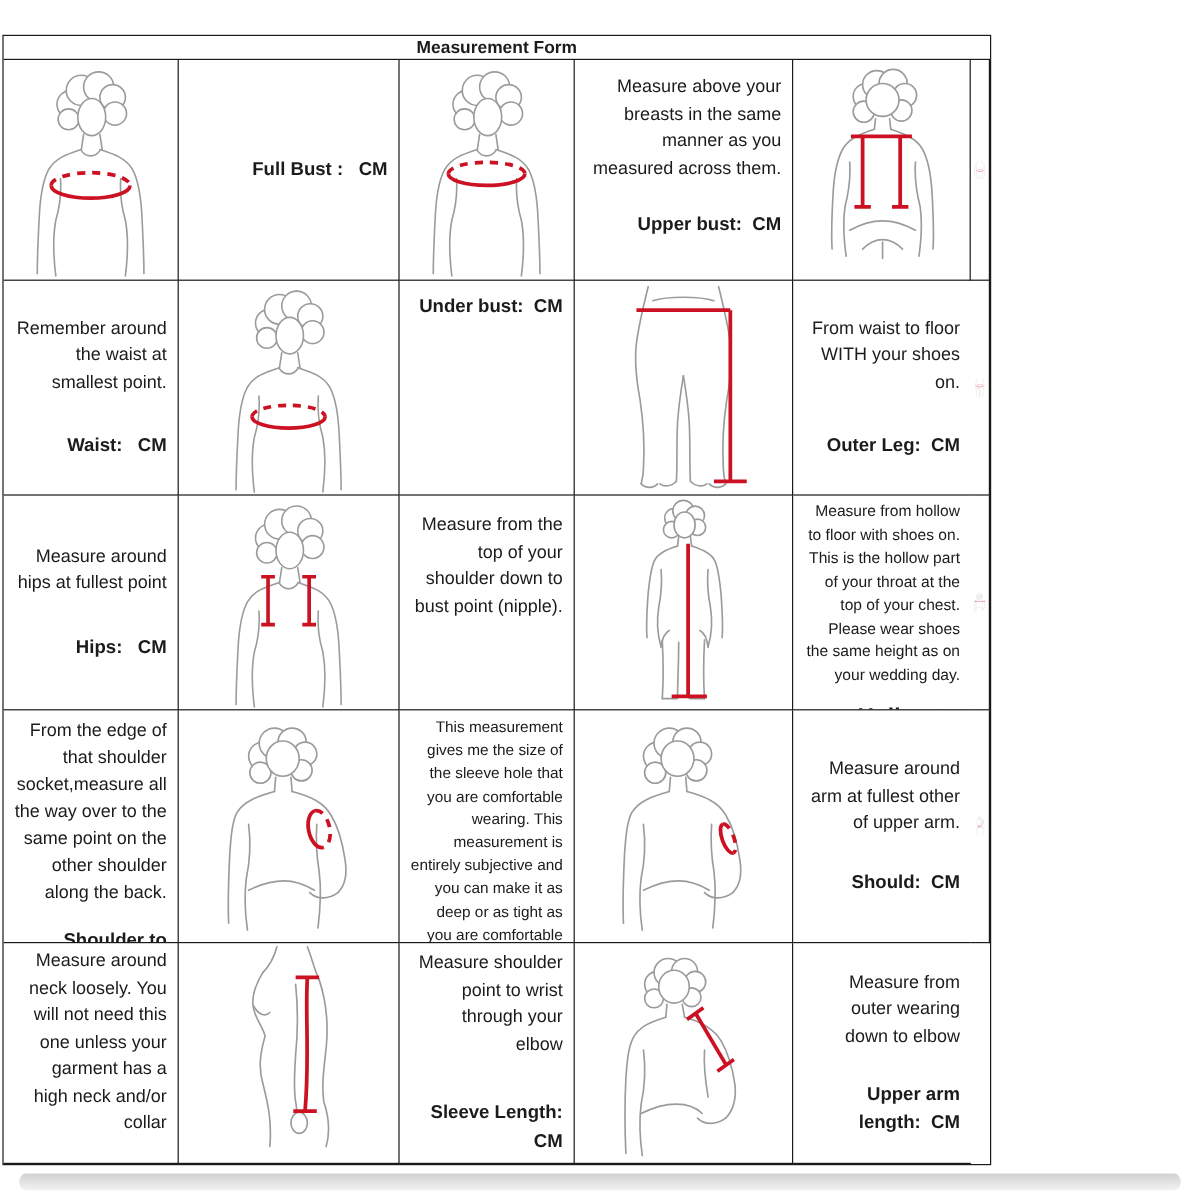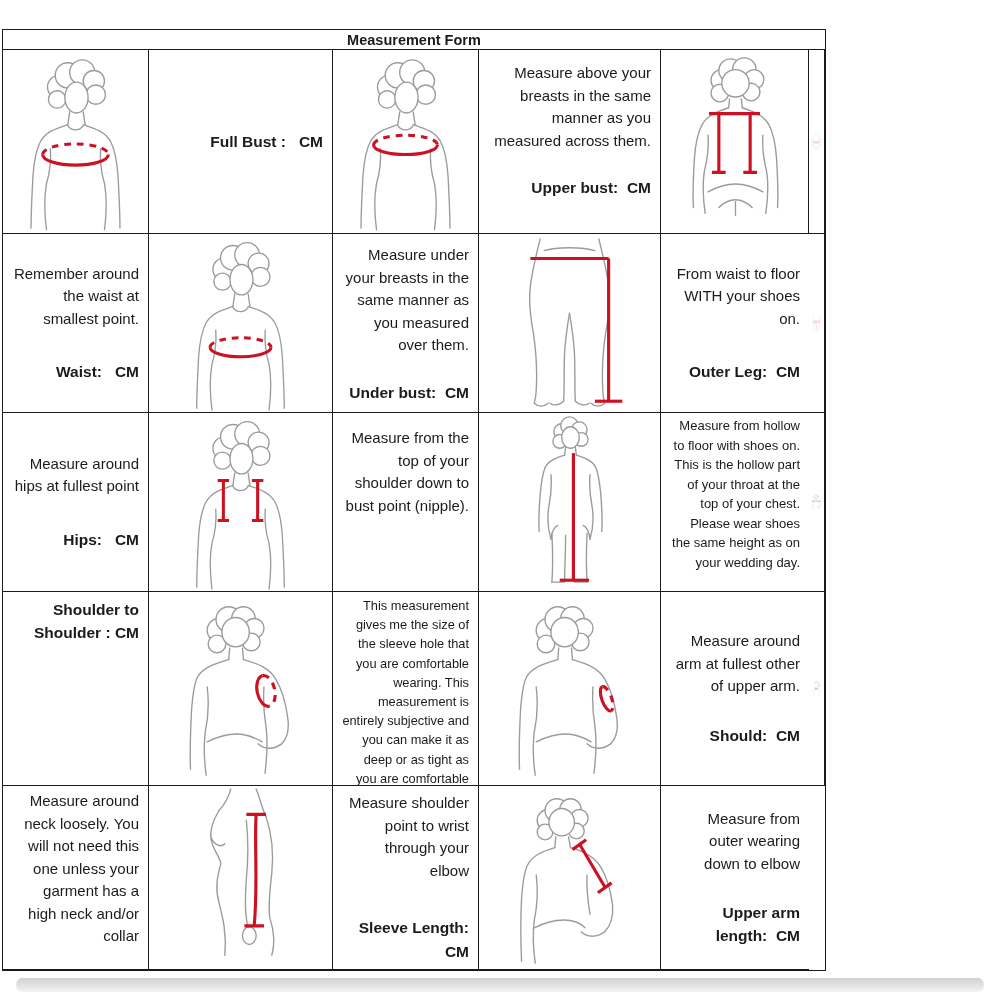"Measure under your breasts in" p.desc { html: <p>Measure under your breasts in the same manner as you measured over them.</p> -> none }
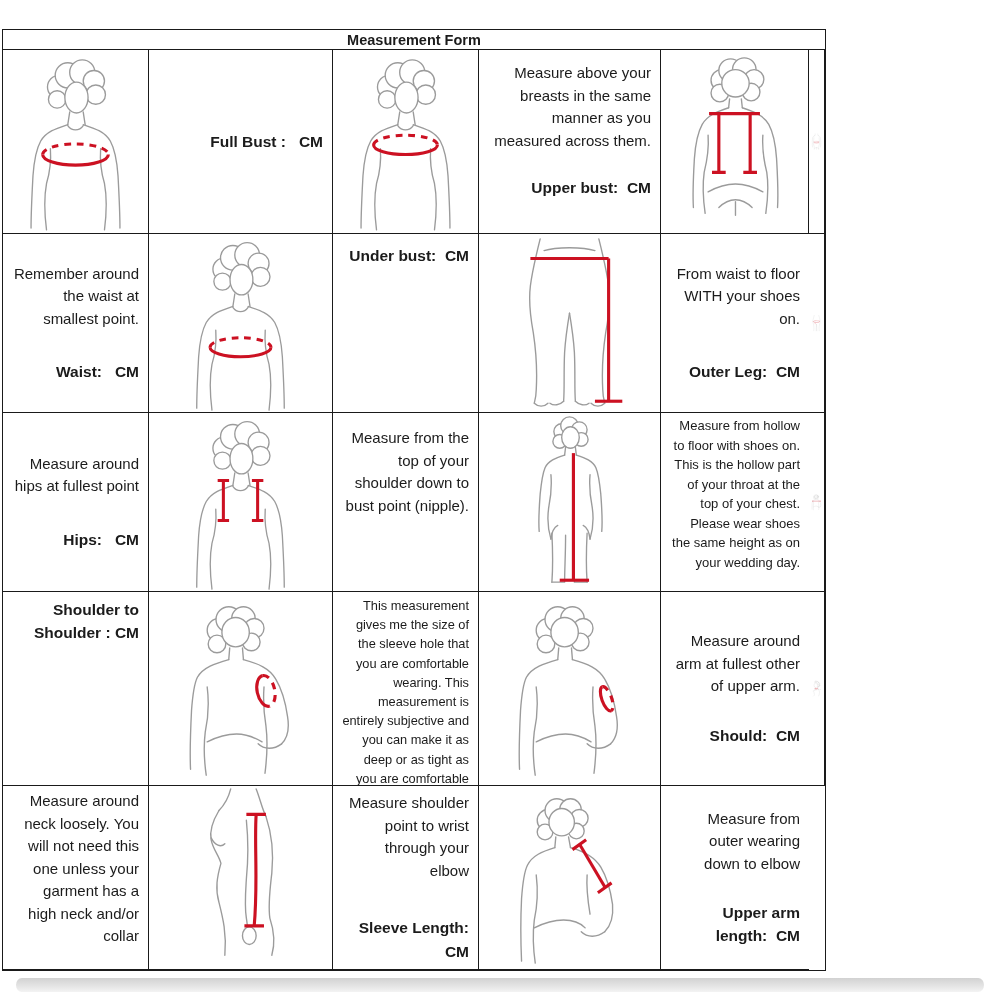"From the edge of that" p.desc { html: none -> <p>From the edge of that shoulder socket,measure all the way over to the same point on the other shoulder along the back.</p> }
